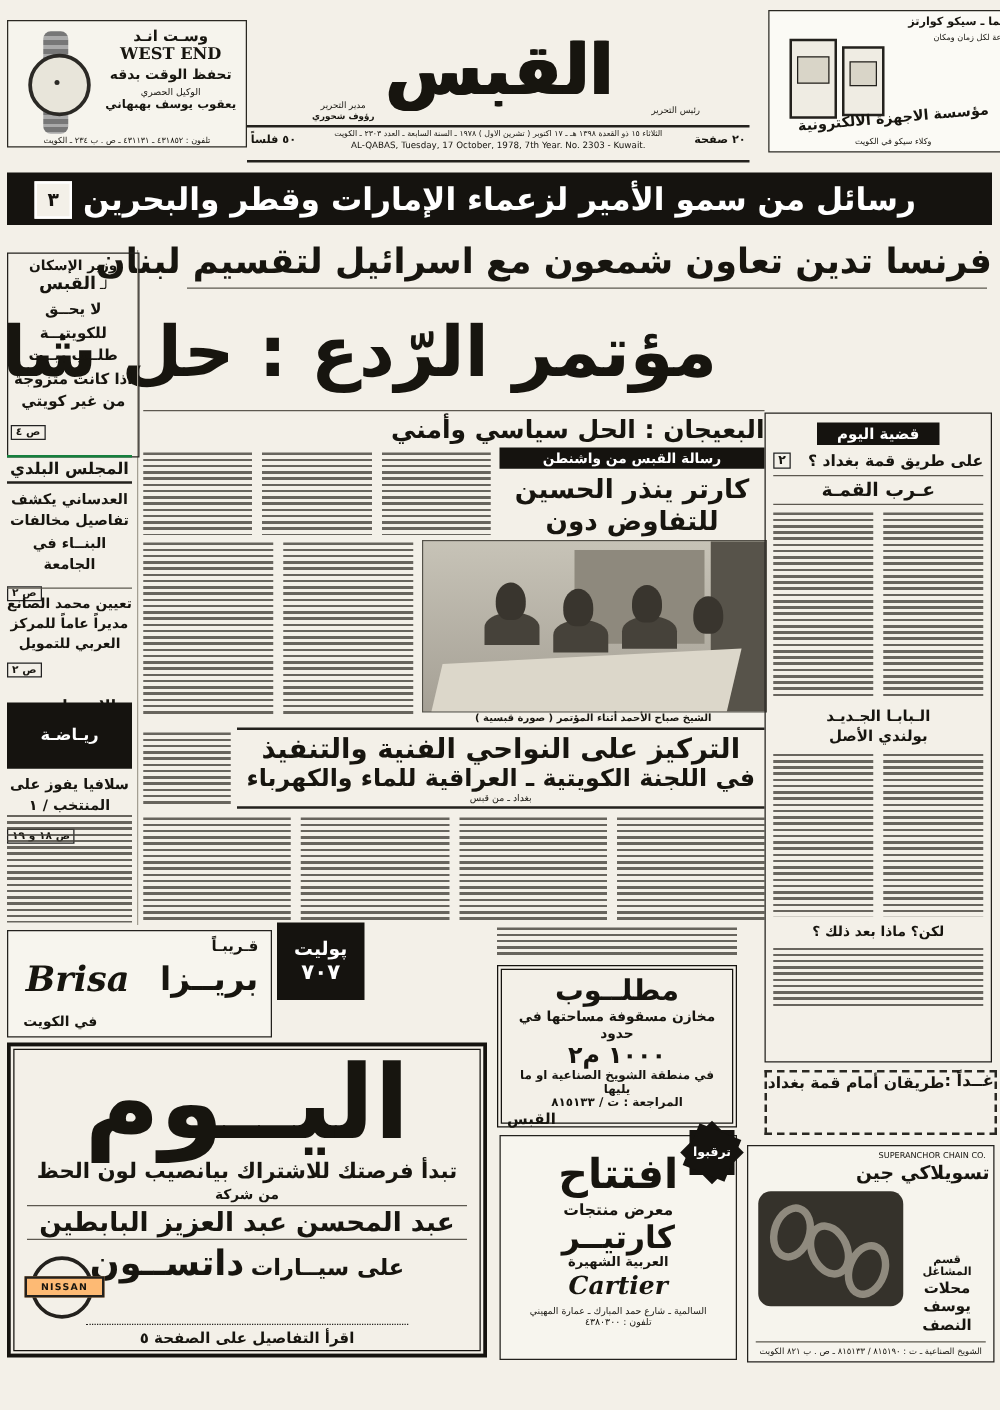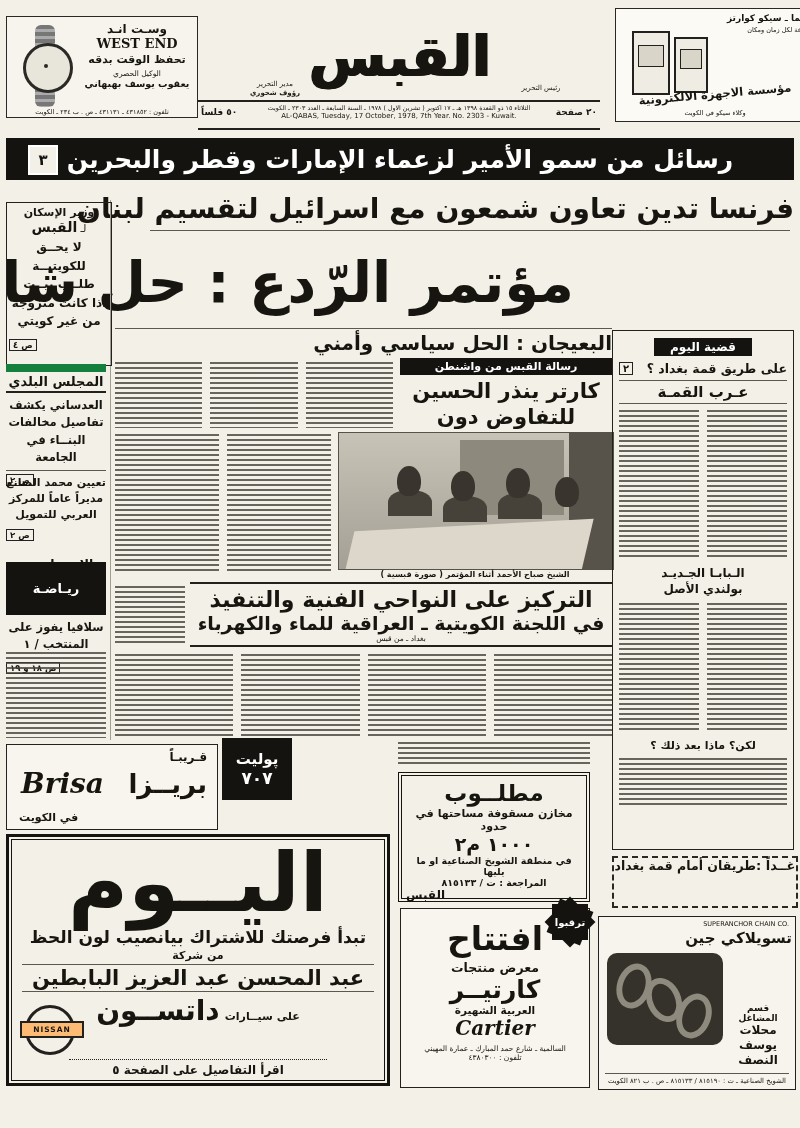"المجلس البلدي" div.b { border-top: 8px solid #15803d -> 2px solid #15803d }
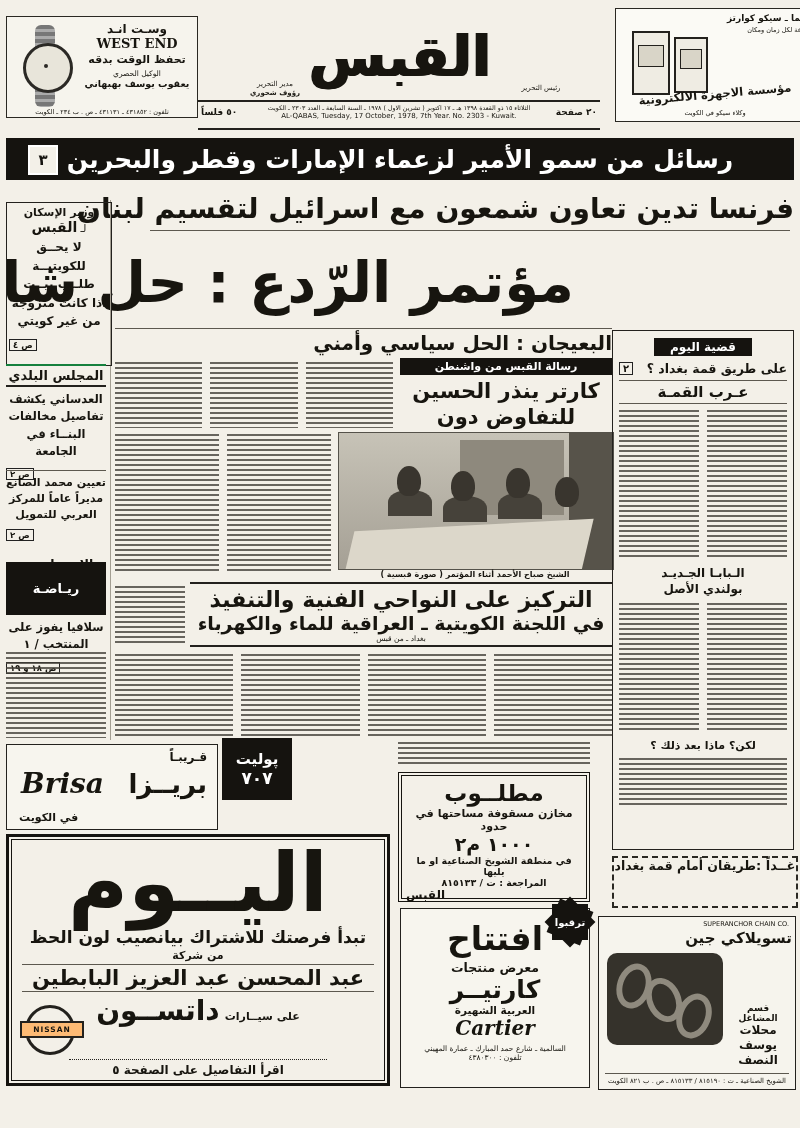"على سيــارات" span.b { font-size: 11px -> 18px }
